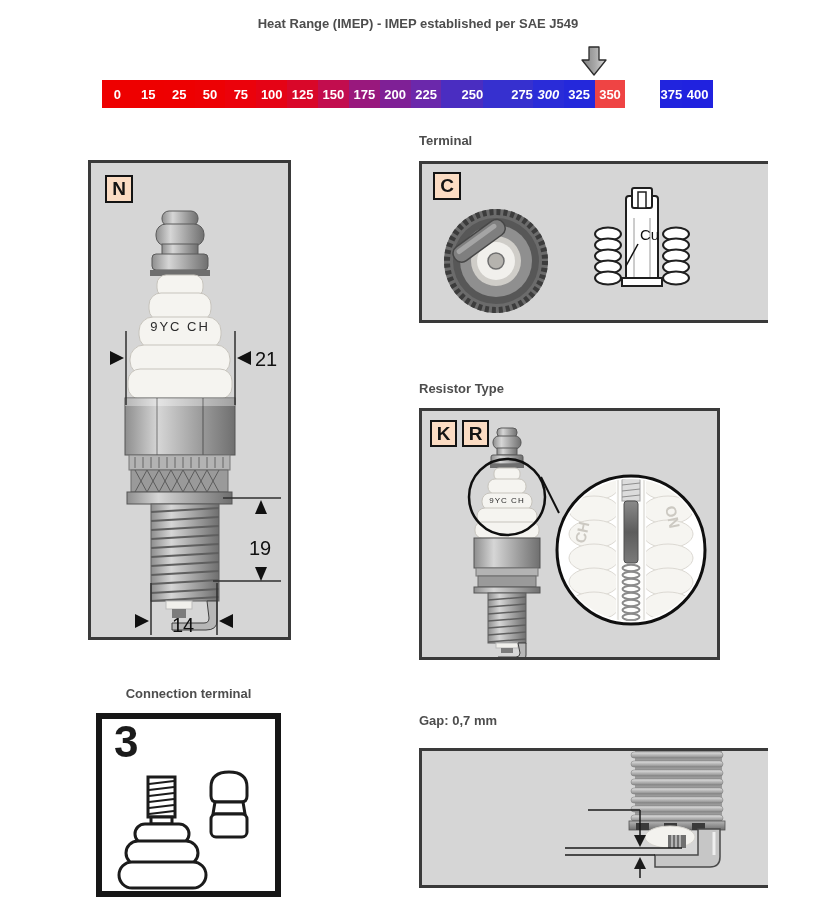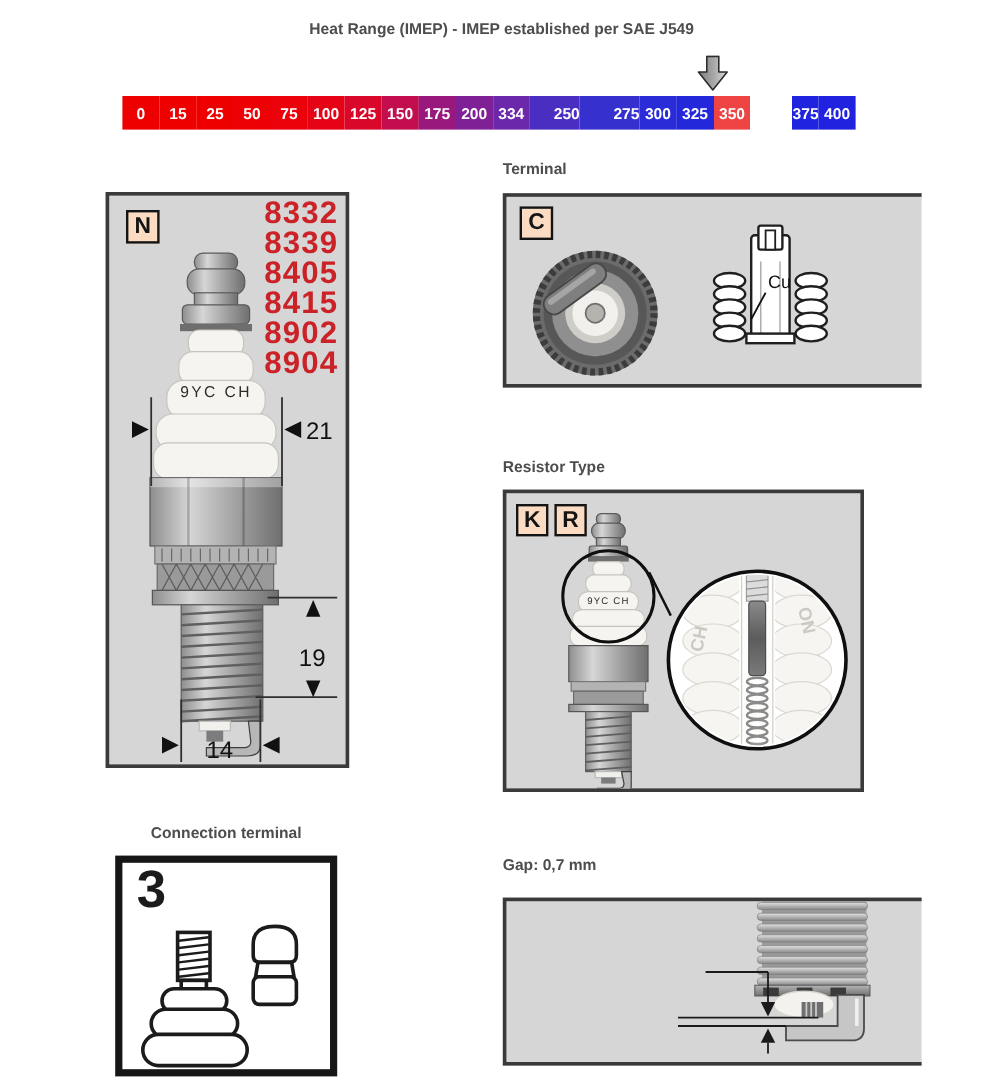"334" div.seg { text: 334 -> 225 }
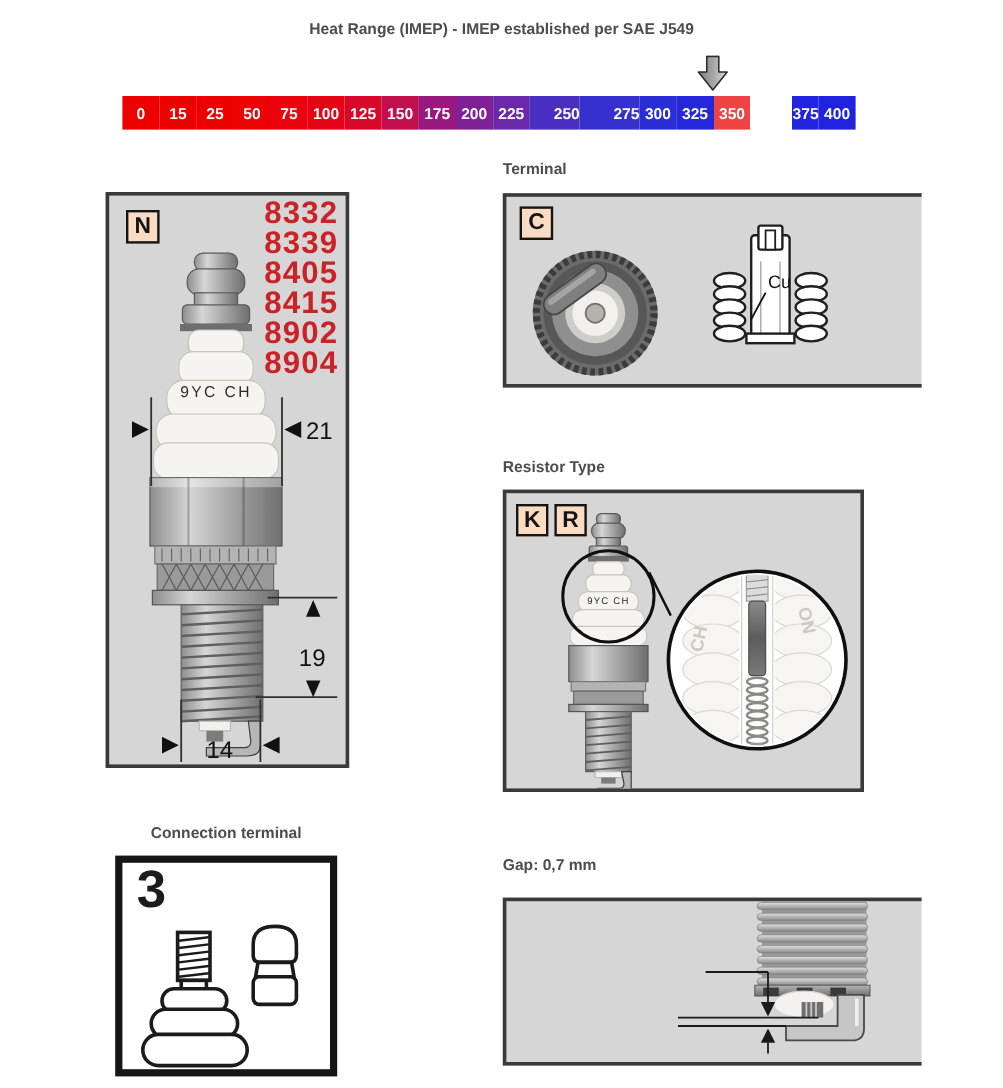"300" div.seg { font-style: none -> italic }
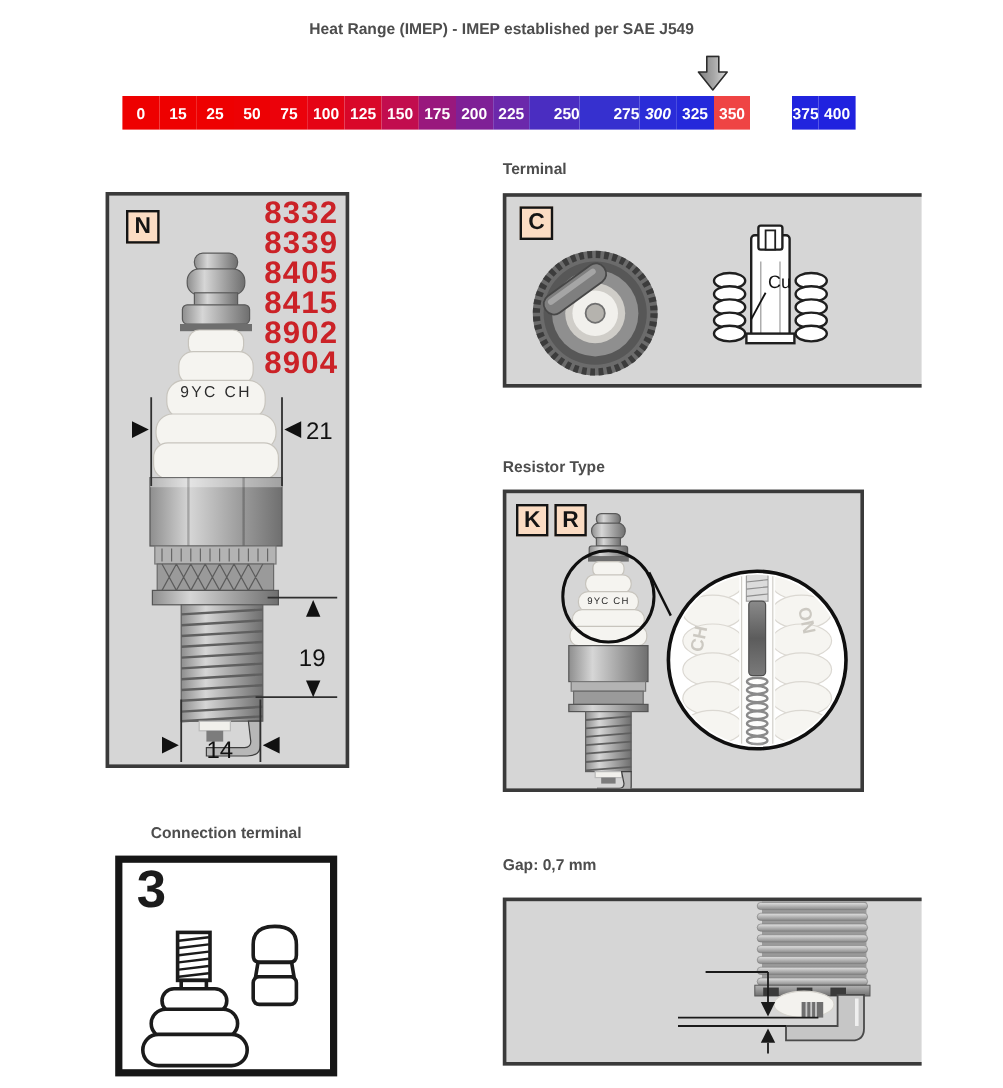"8332" div.part-numbers { html: <div> <div>8332</div> <div>8339</div> <div>8405</div> <div>8415</div> <div>8902</div> <div>8904</div> </div> -> none }
